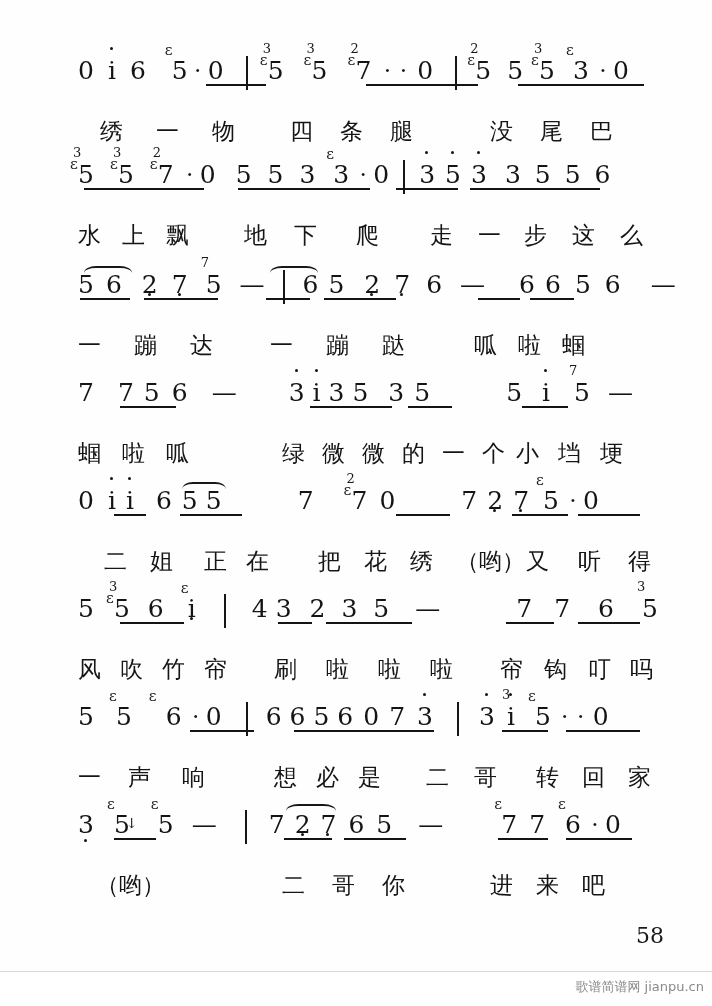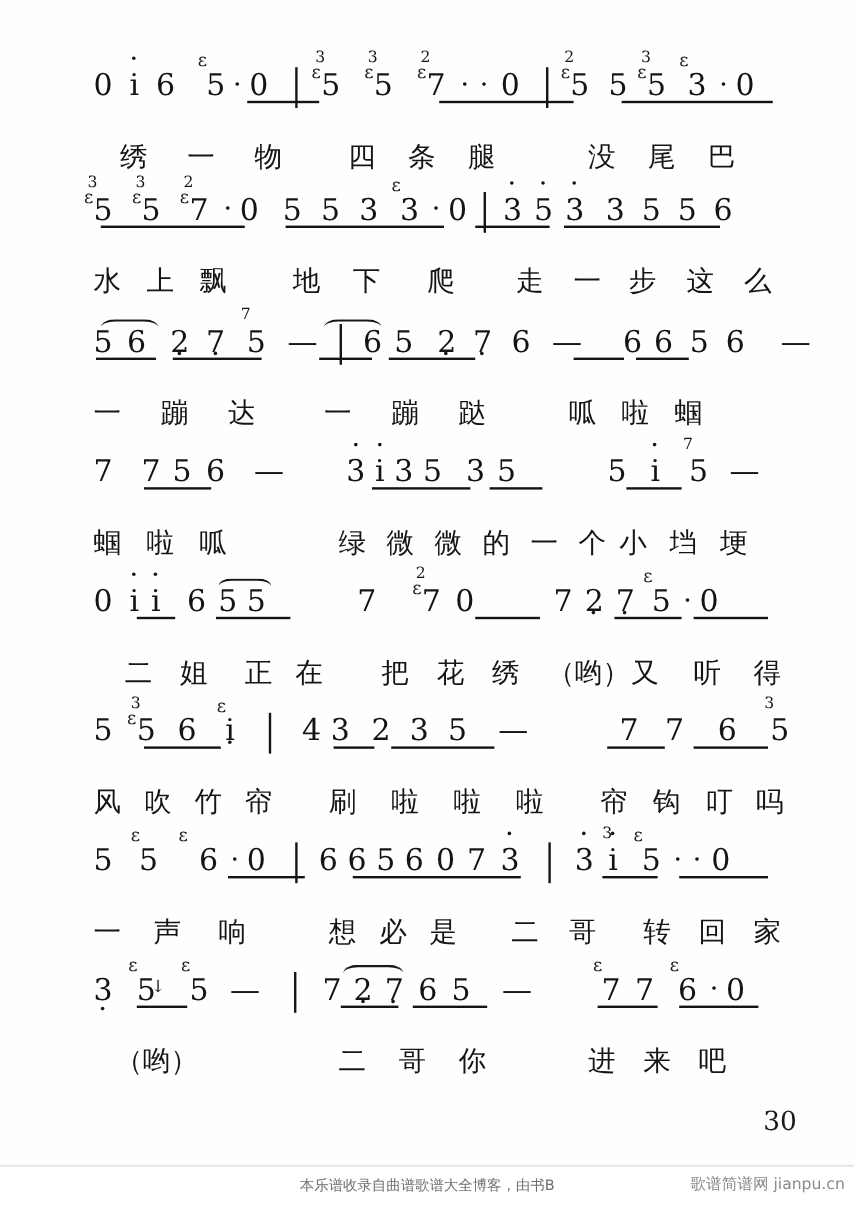"30" div.pageno { text: 30 -> 58 }
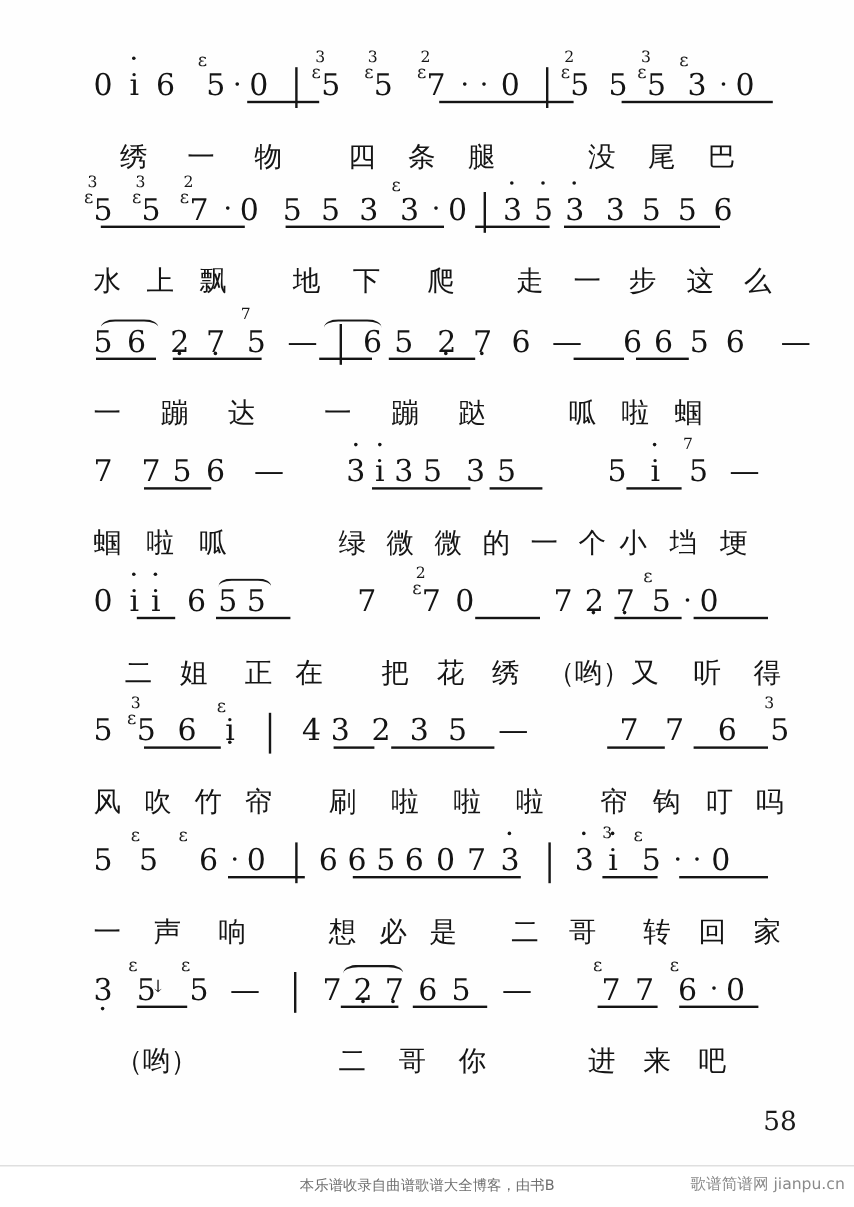"本乐谱收录自曲谱歌谱大全博客，由书B" div.footer-text { html: <div>本乐谱收录自曲谱歌谱大全博客，由书B</div> -> none }
